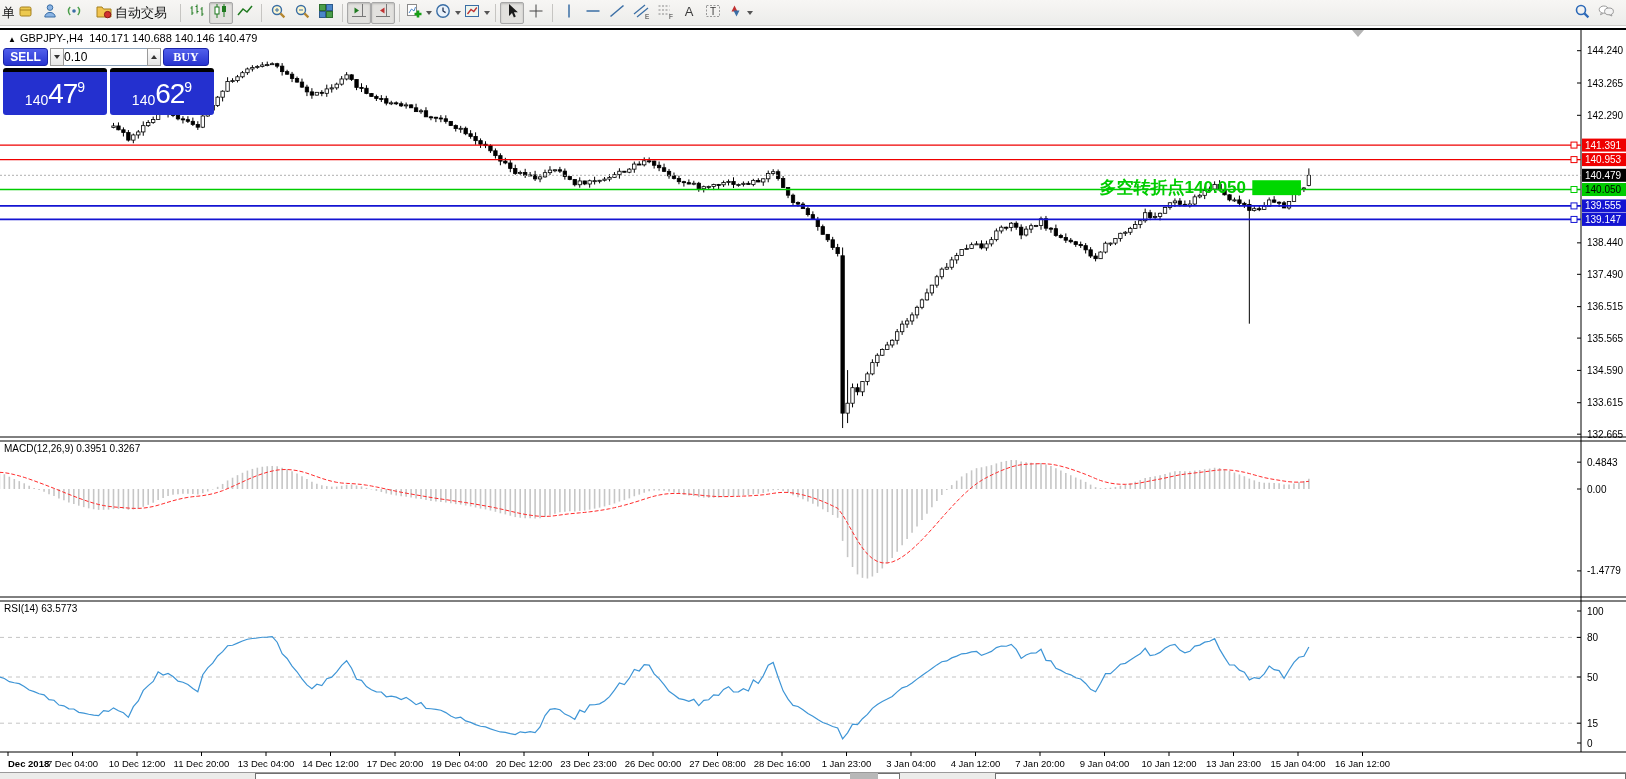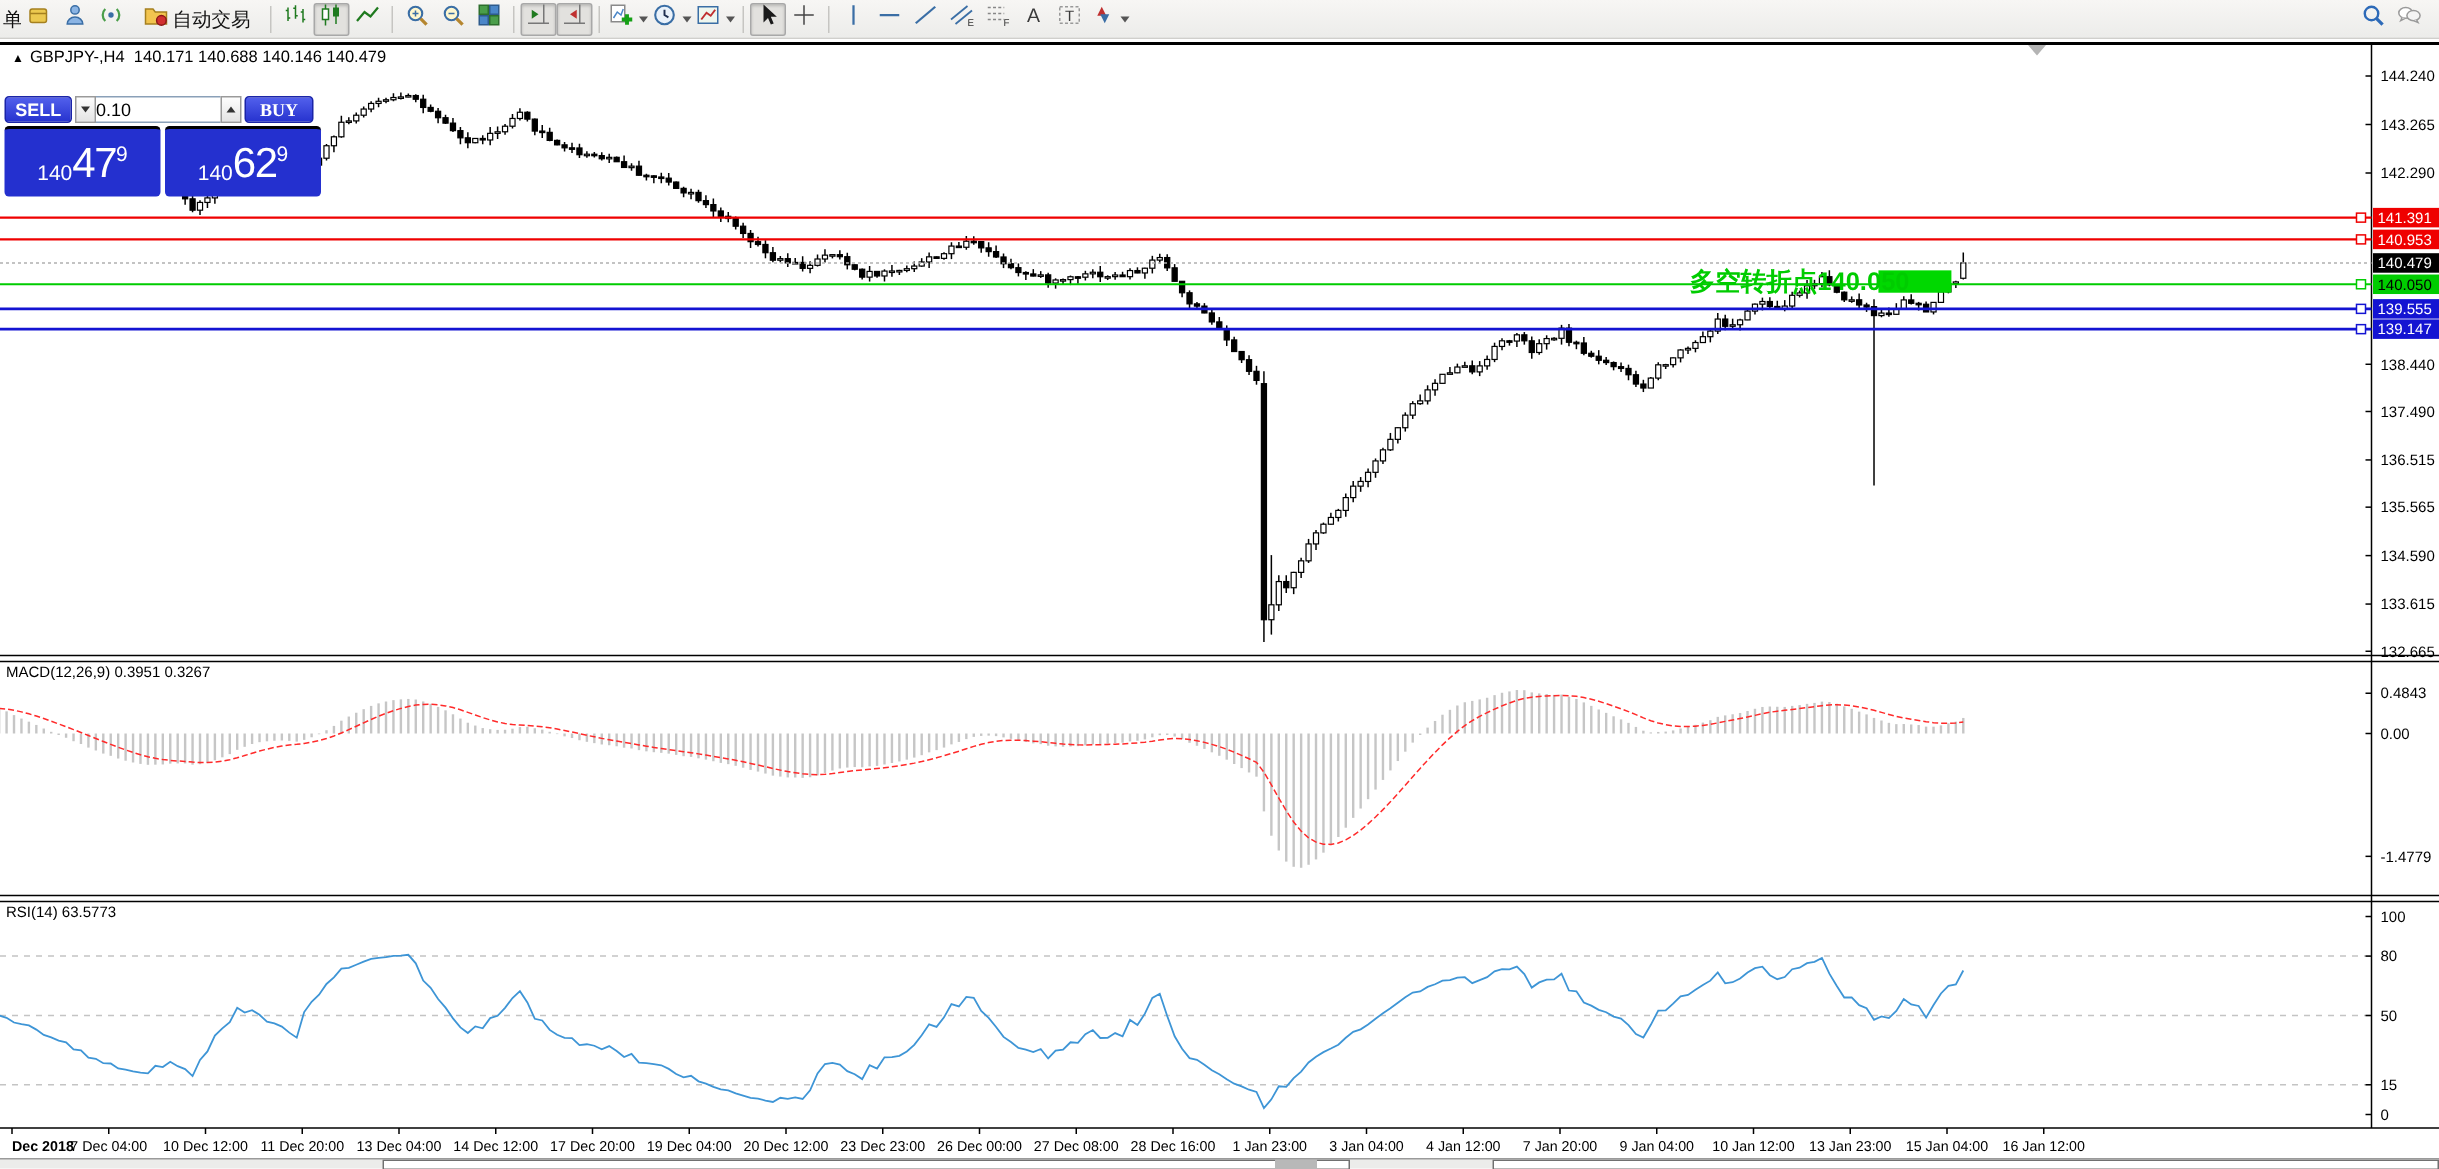"SELL" .tpanel { margin-top: 16px -> none }
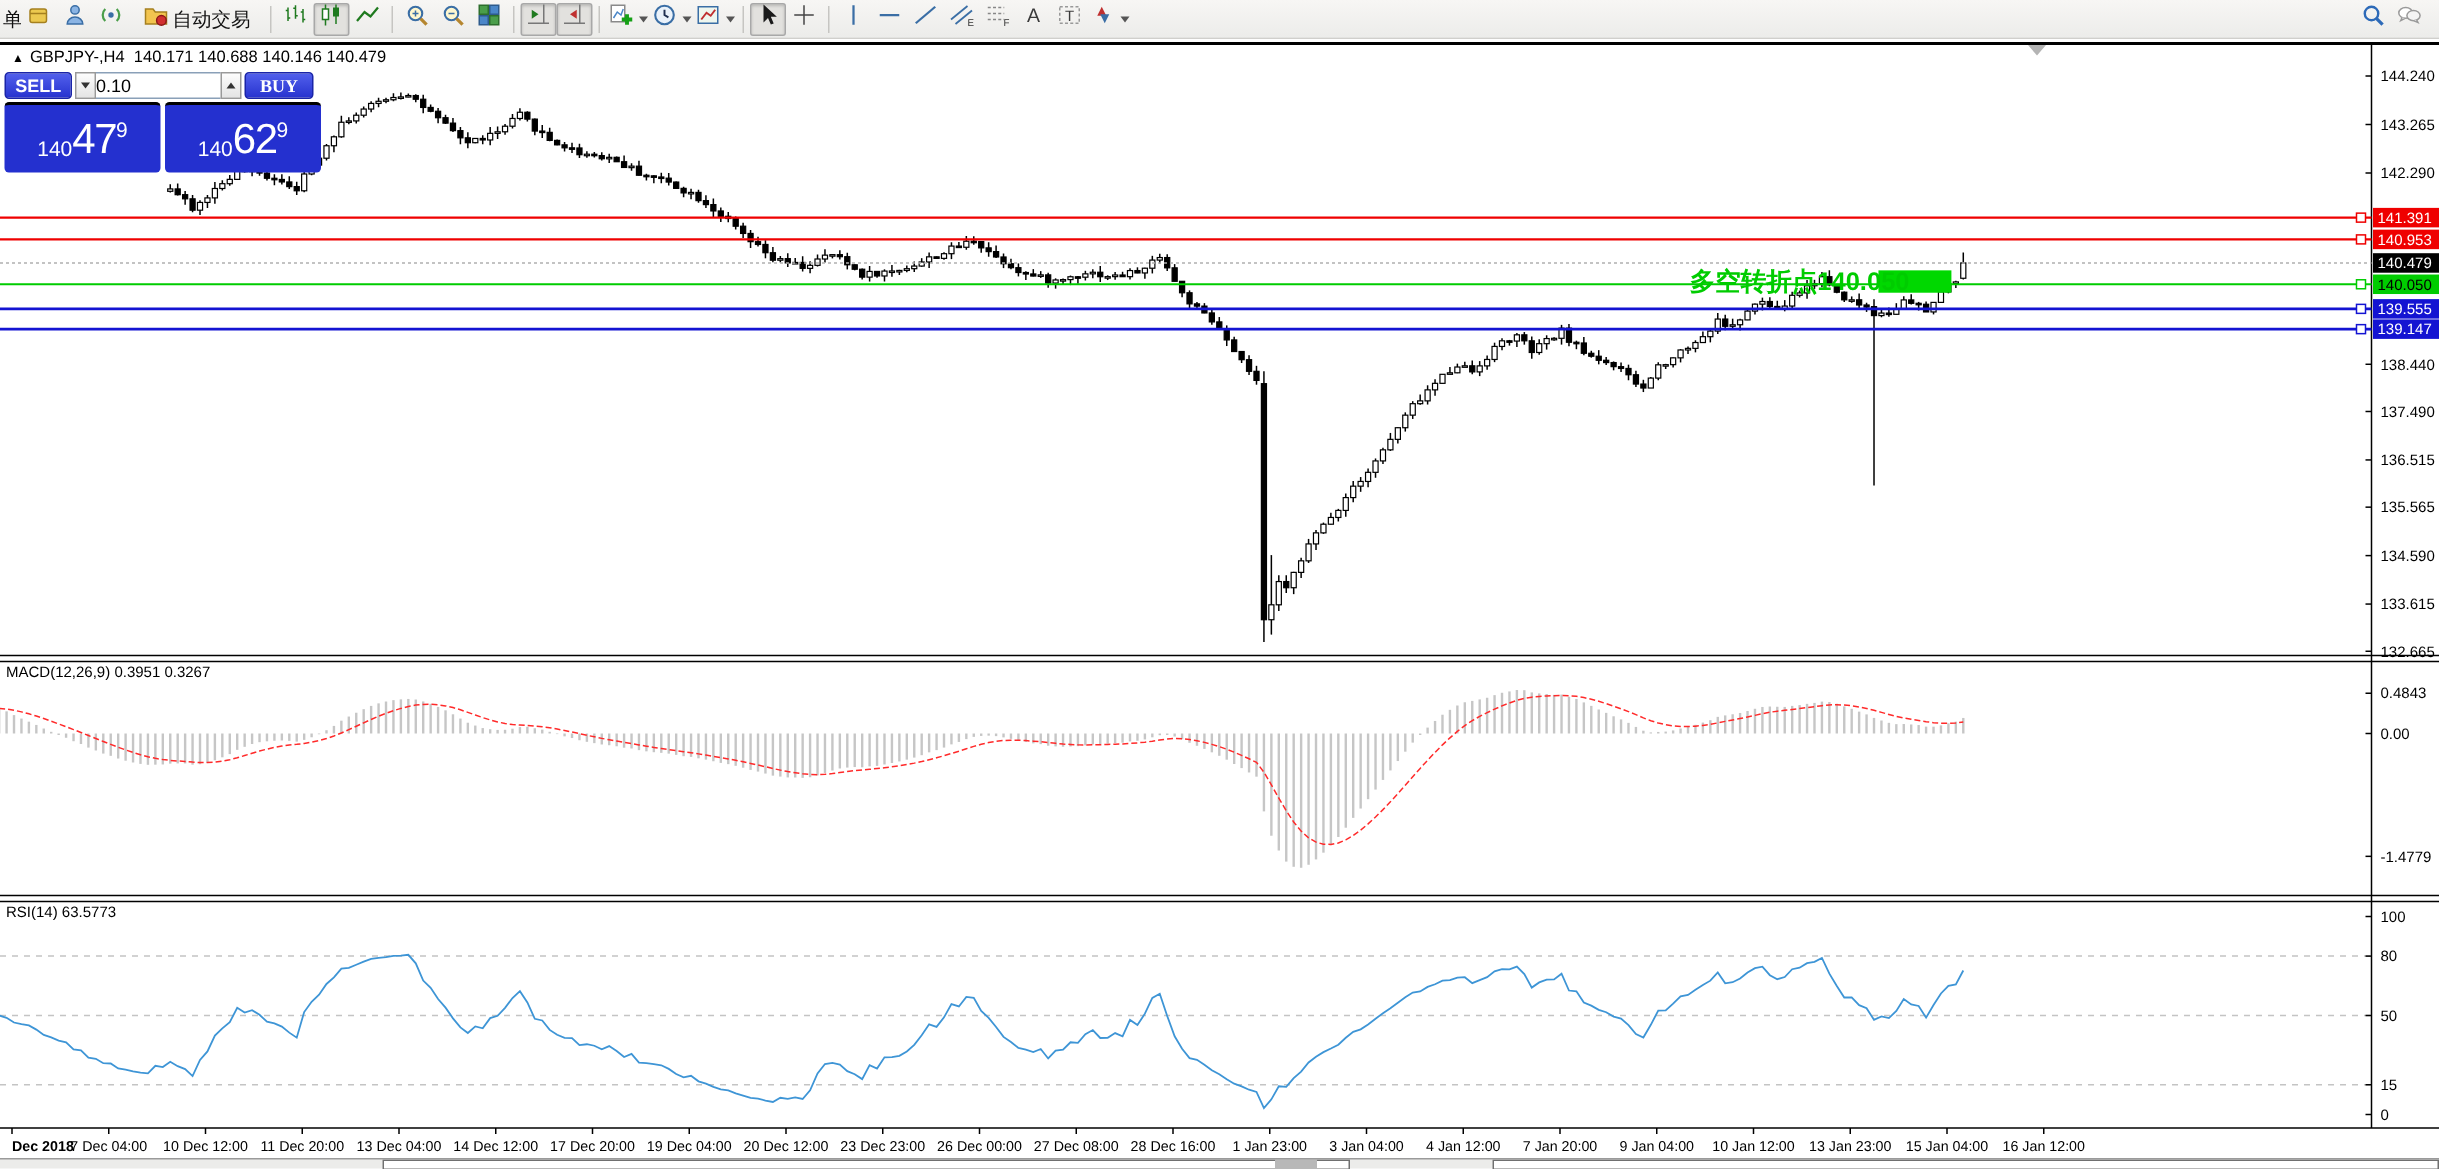"140" .bigbox { border-top: 2px solid #000000 -> 4px solid #000000 }
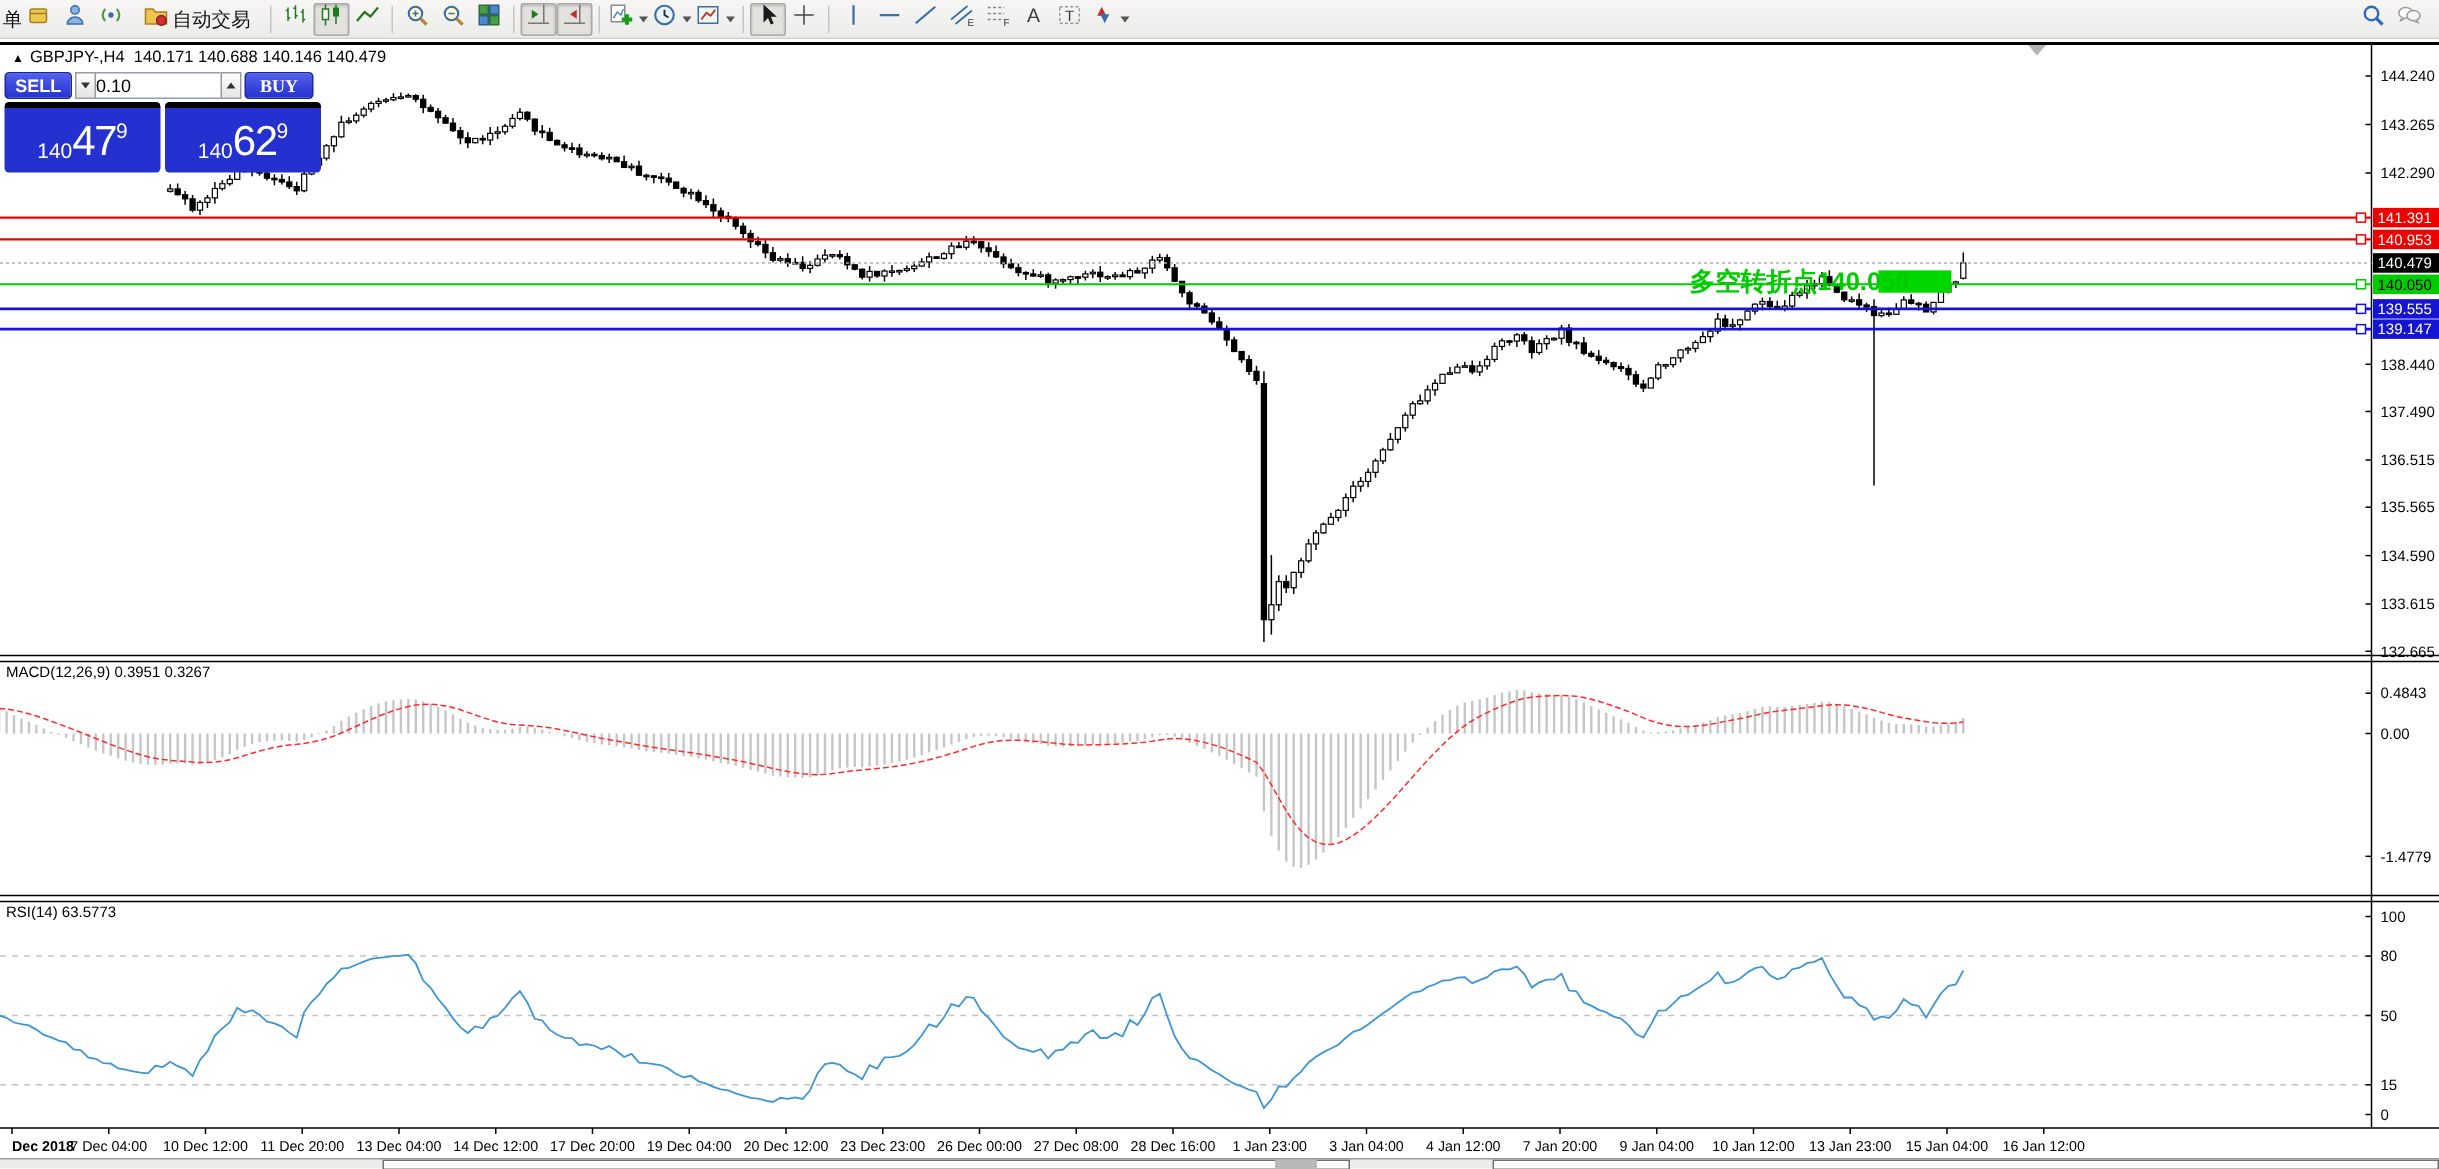"多空转折点140.050" .anno { left: 1073px -> 1046px }
